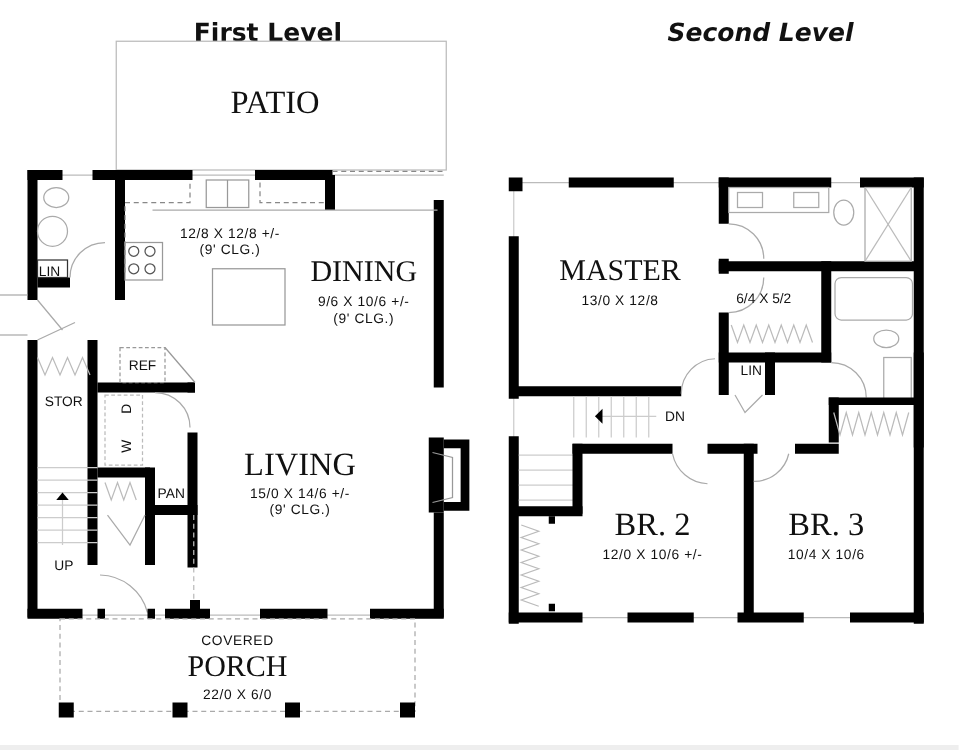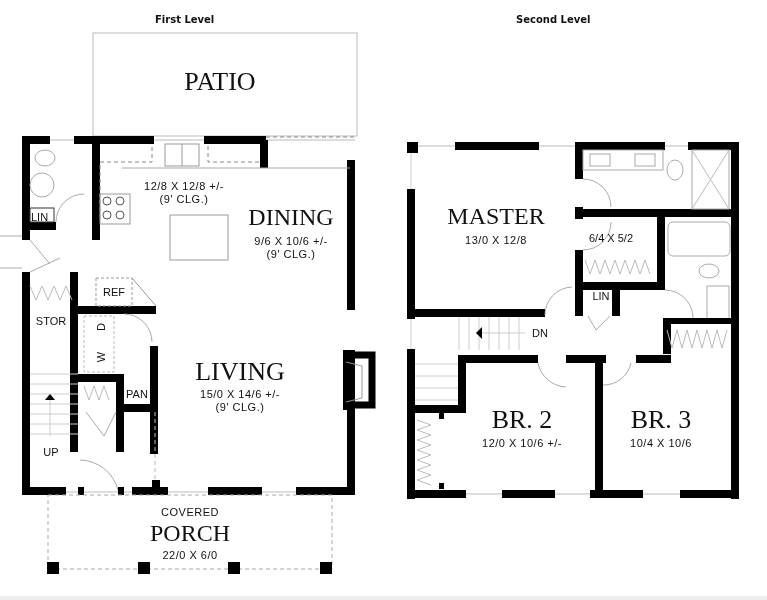"First Level" .title { font-size: 10px -> 20px }
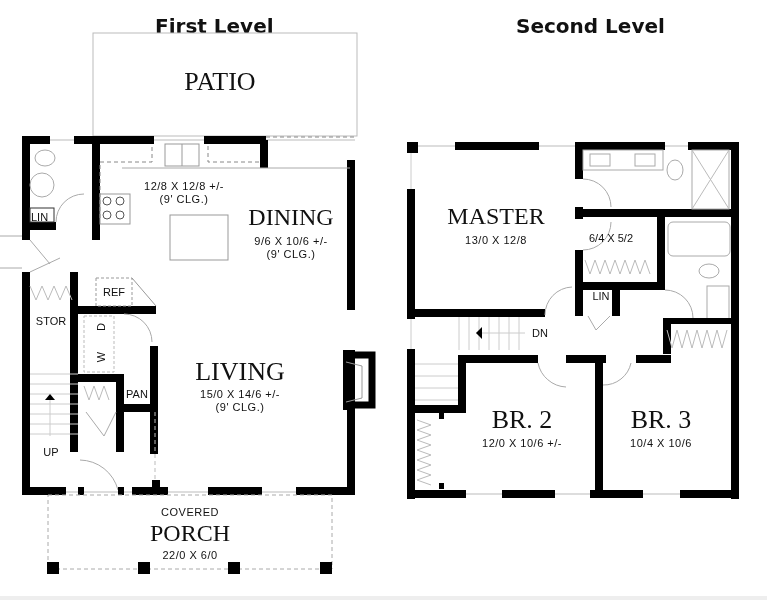"Second Level" div.title { font-style: none -> italic; left: 516px -> 534px }
